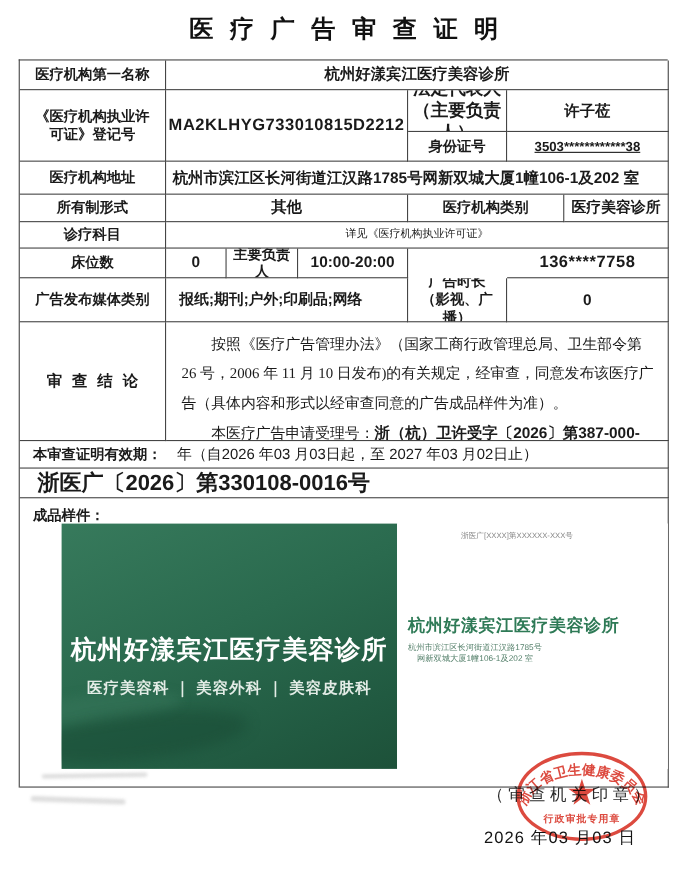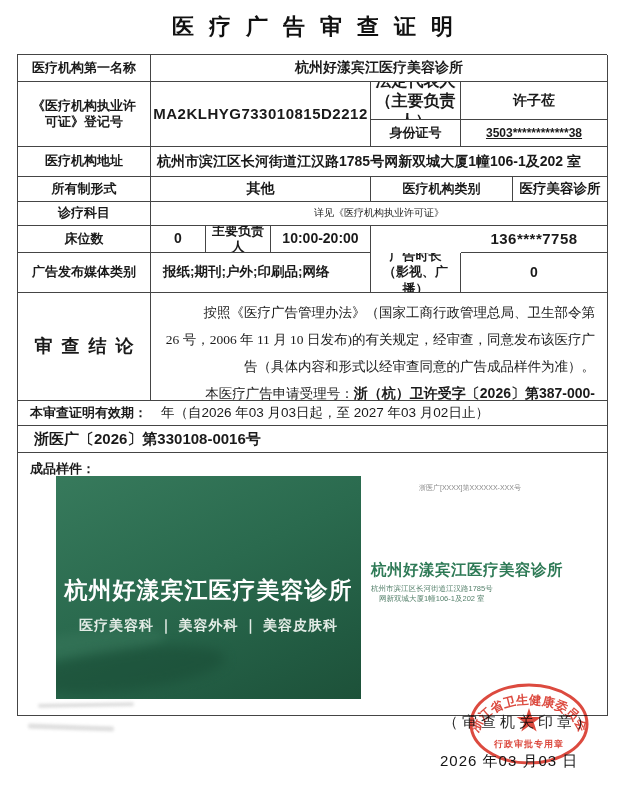"按照《医疗广告管理办法》（国家工商行政管理总局、卫生部令第 26 号，2006" .conclusion-body p { text-align: right -> none }
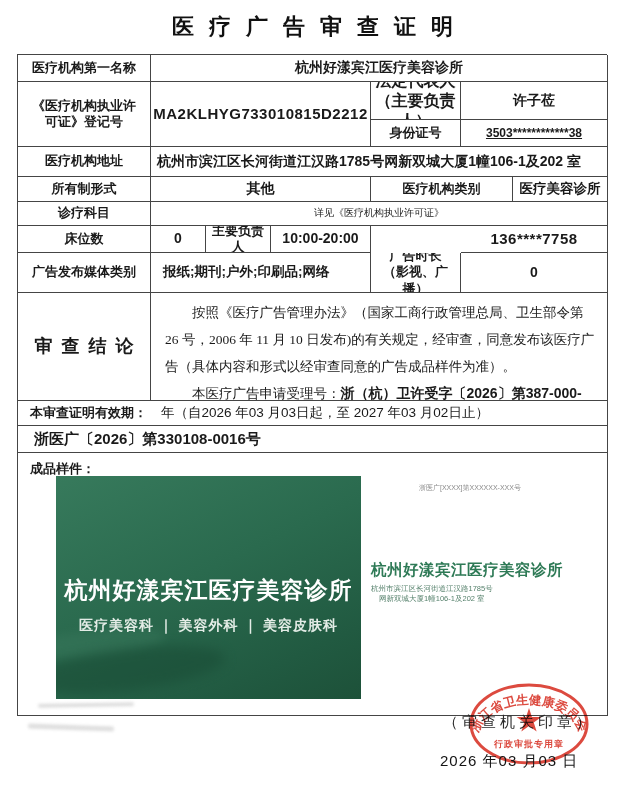"审查结论" div.cell { font-size: 18px -> 14px }
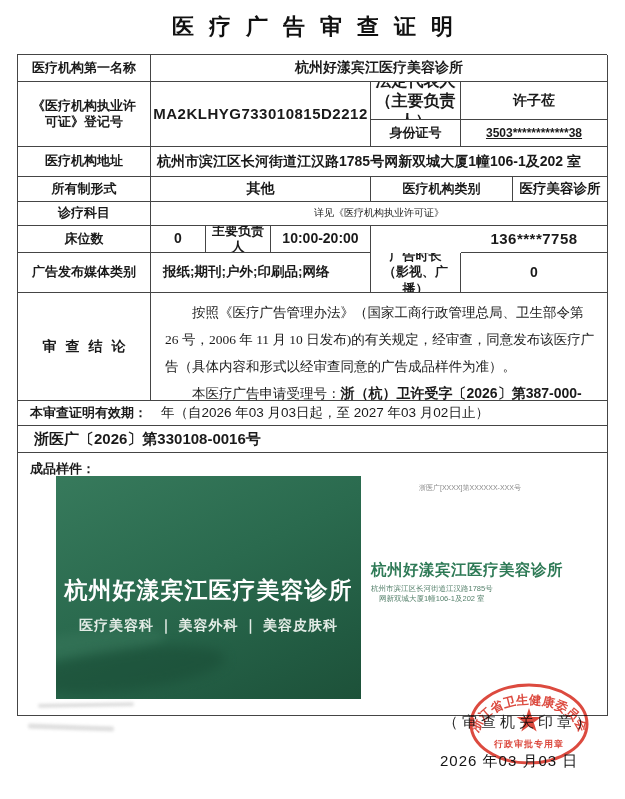"浙医广〔2026〕第330108-0016号" .certno-val { font-size: 15px -> 20px }
